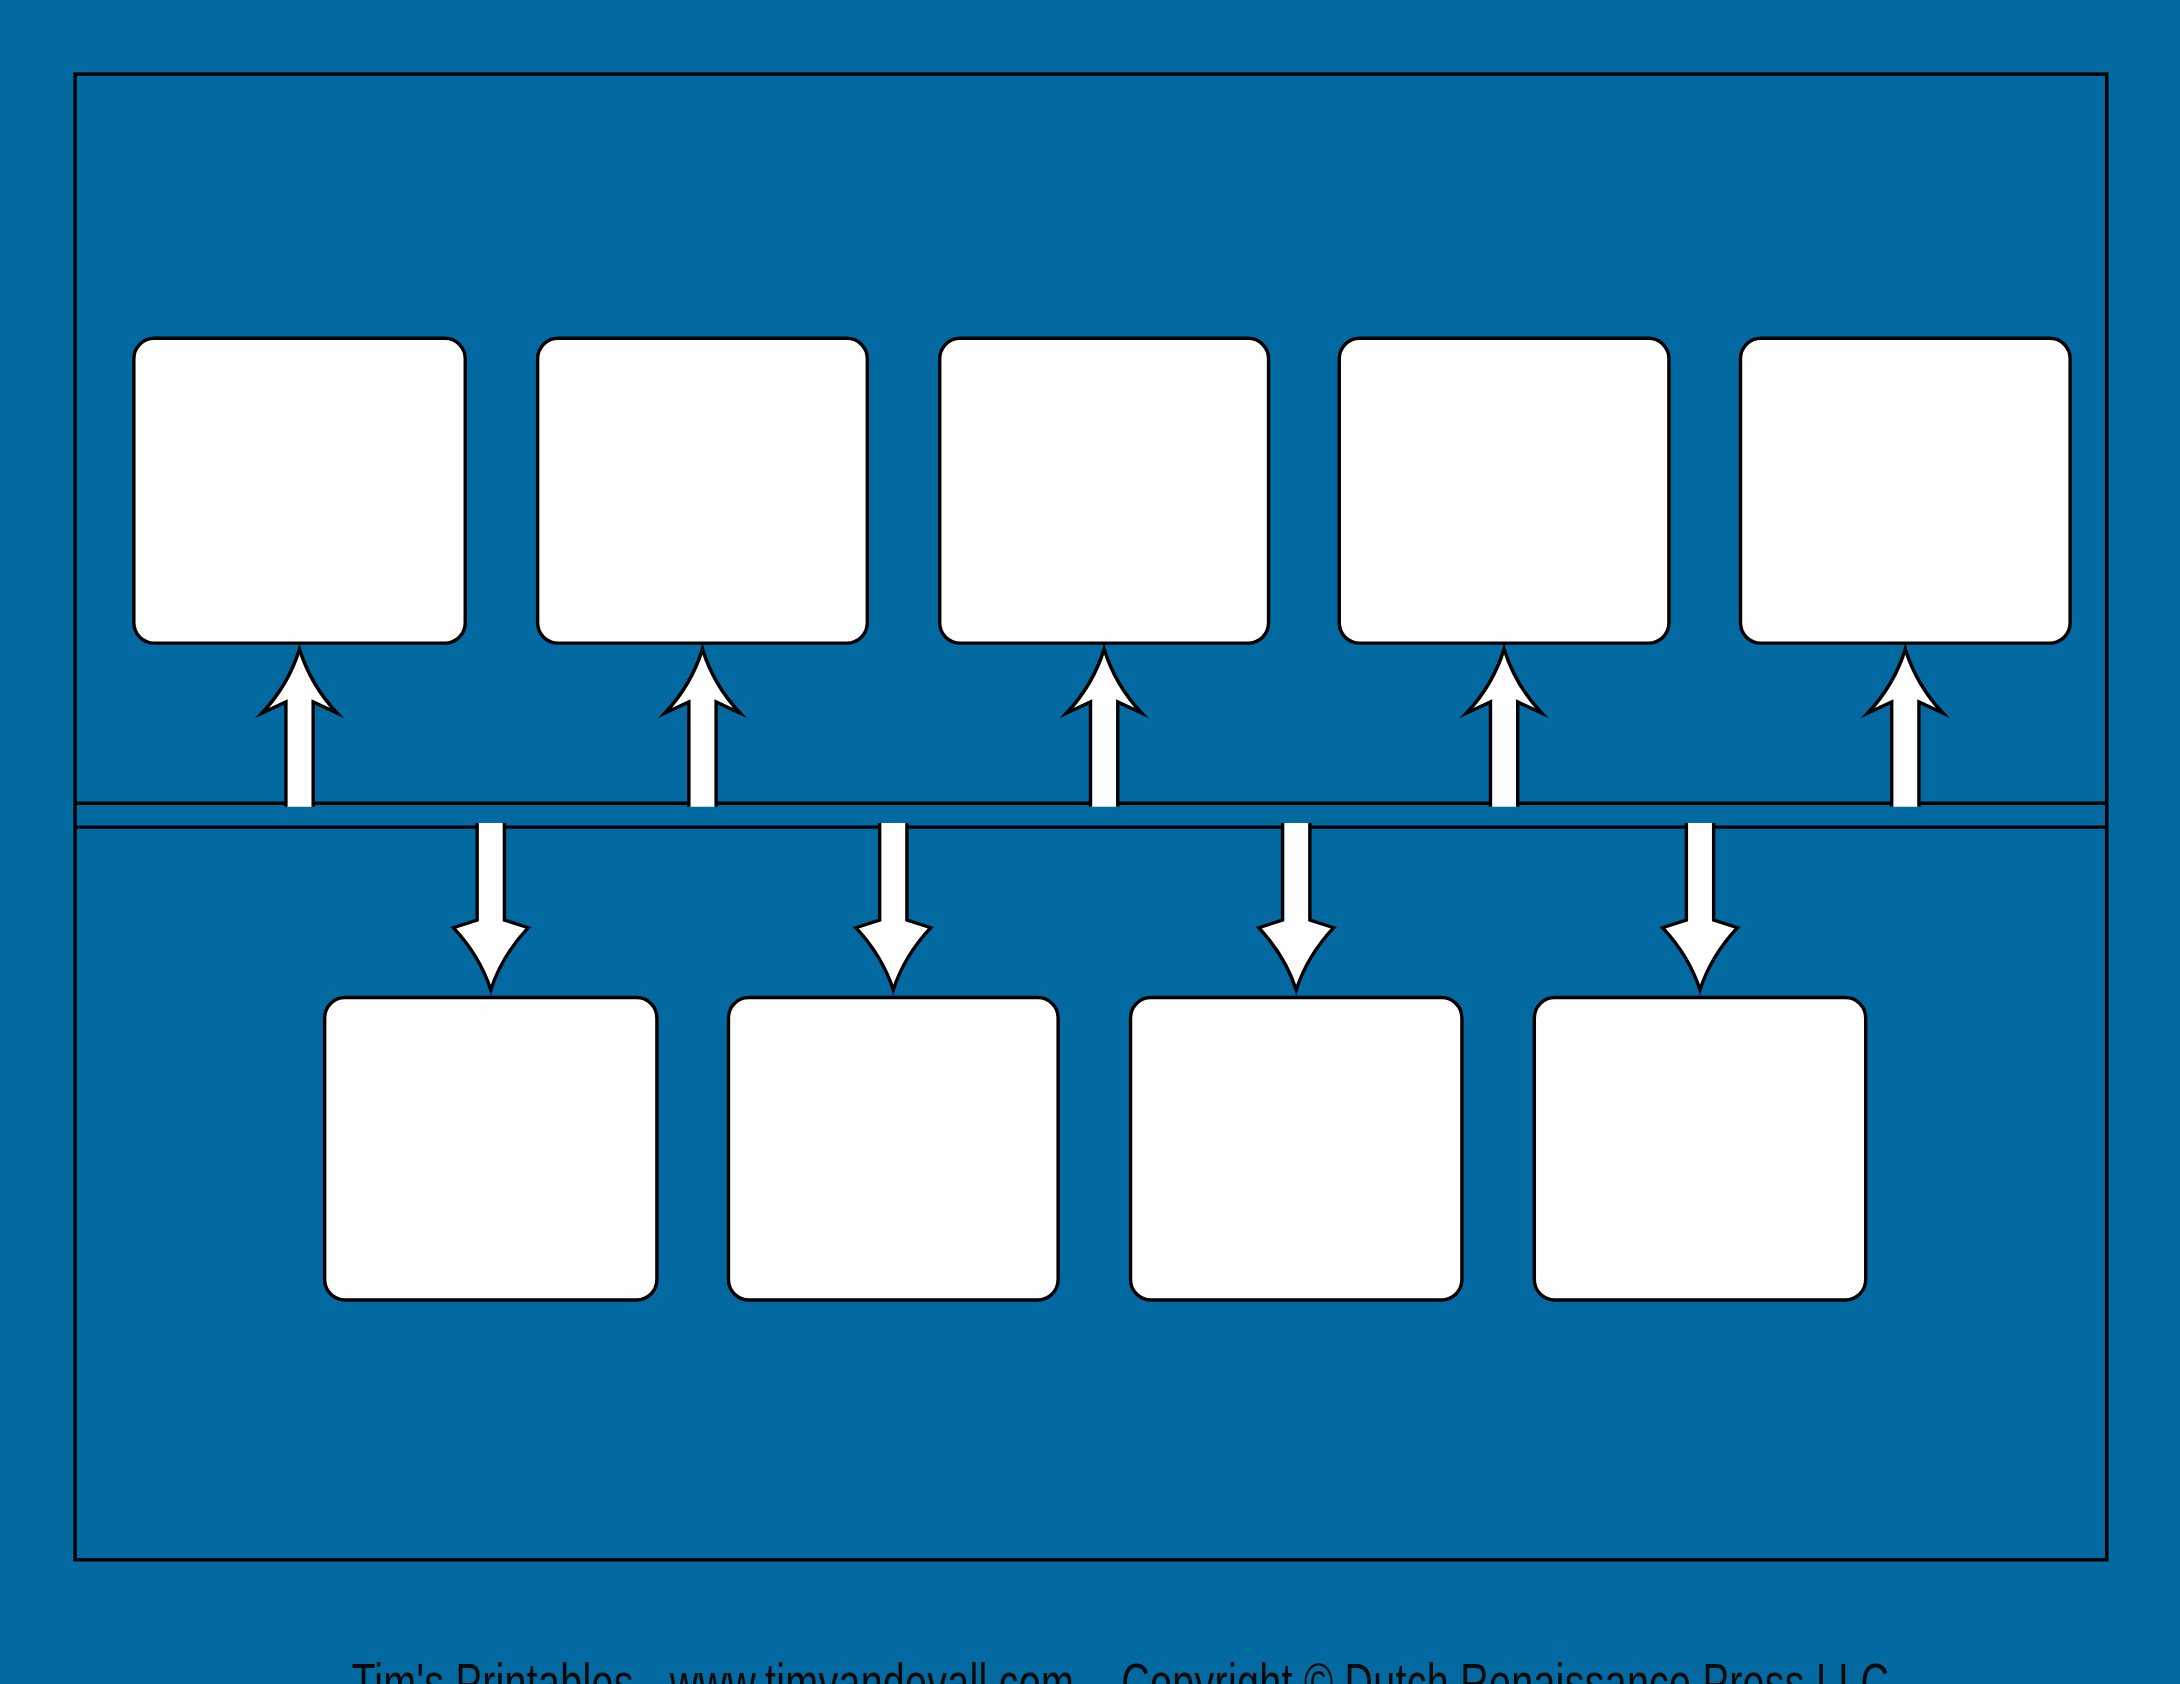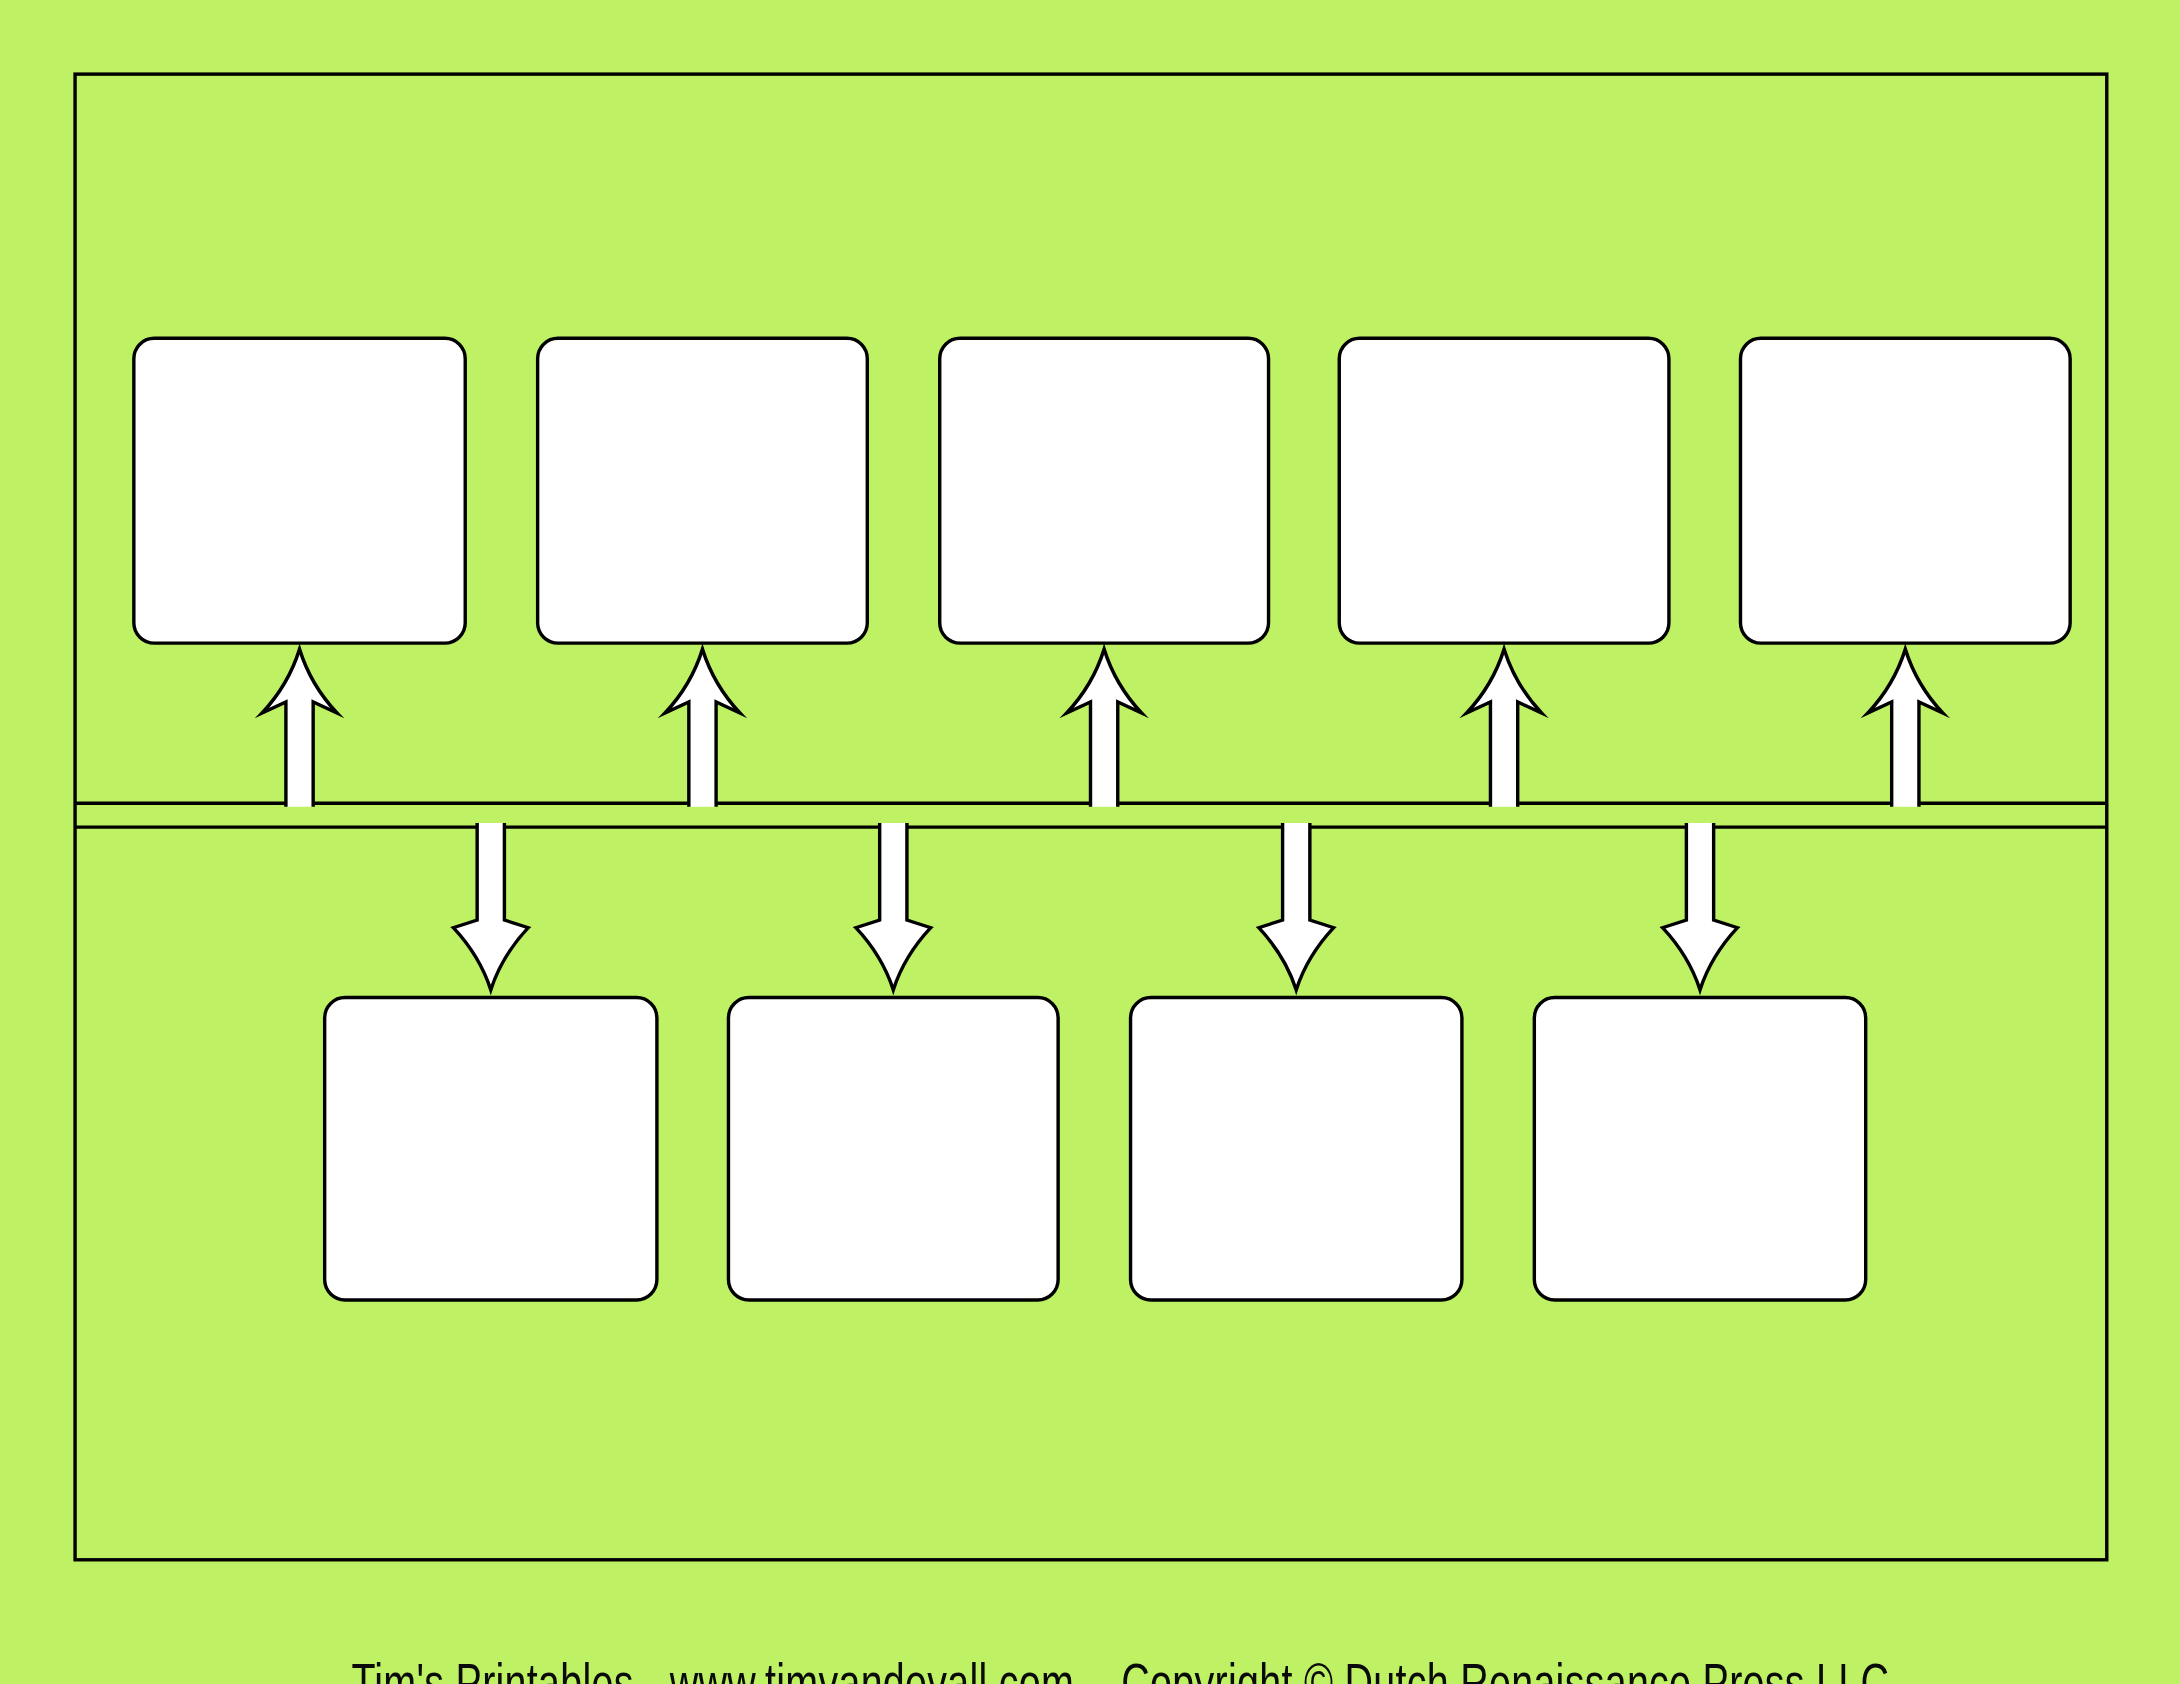"Tim's Printables - www.timvandevall.com" .stage { background: #bef264 -> #0369a1 }
